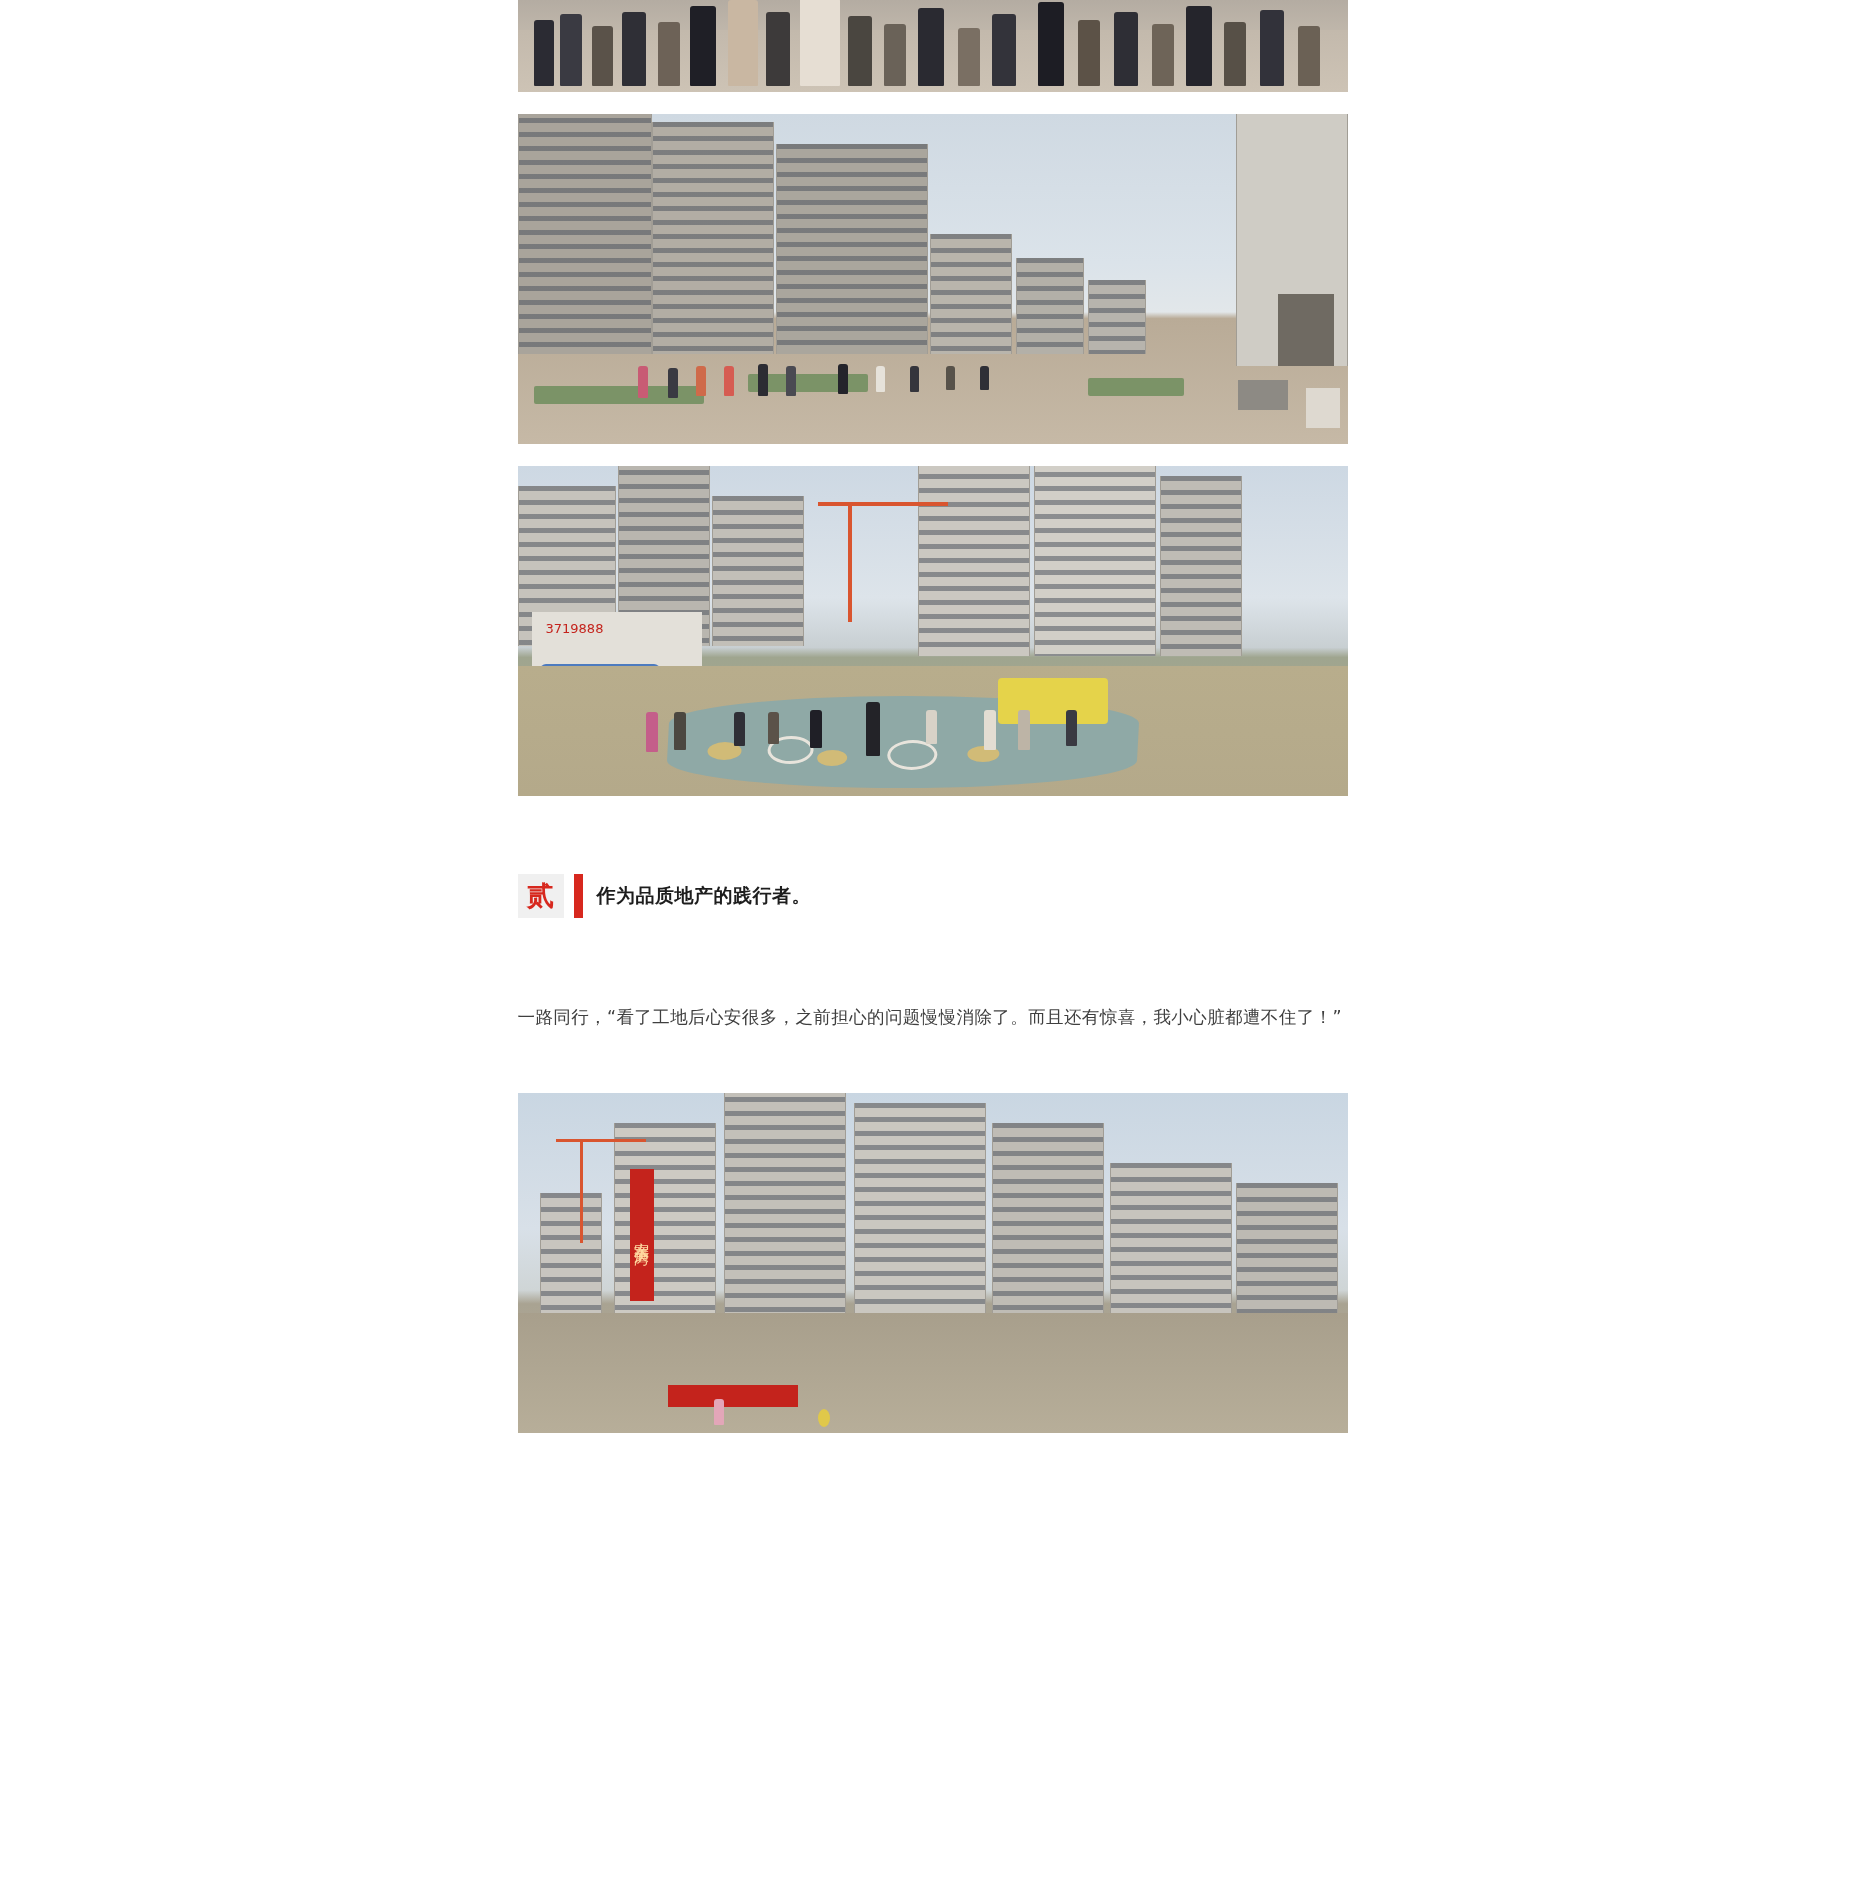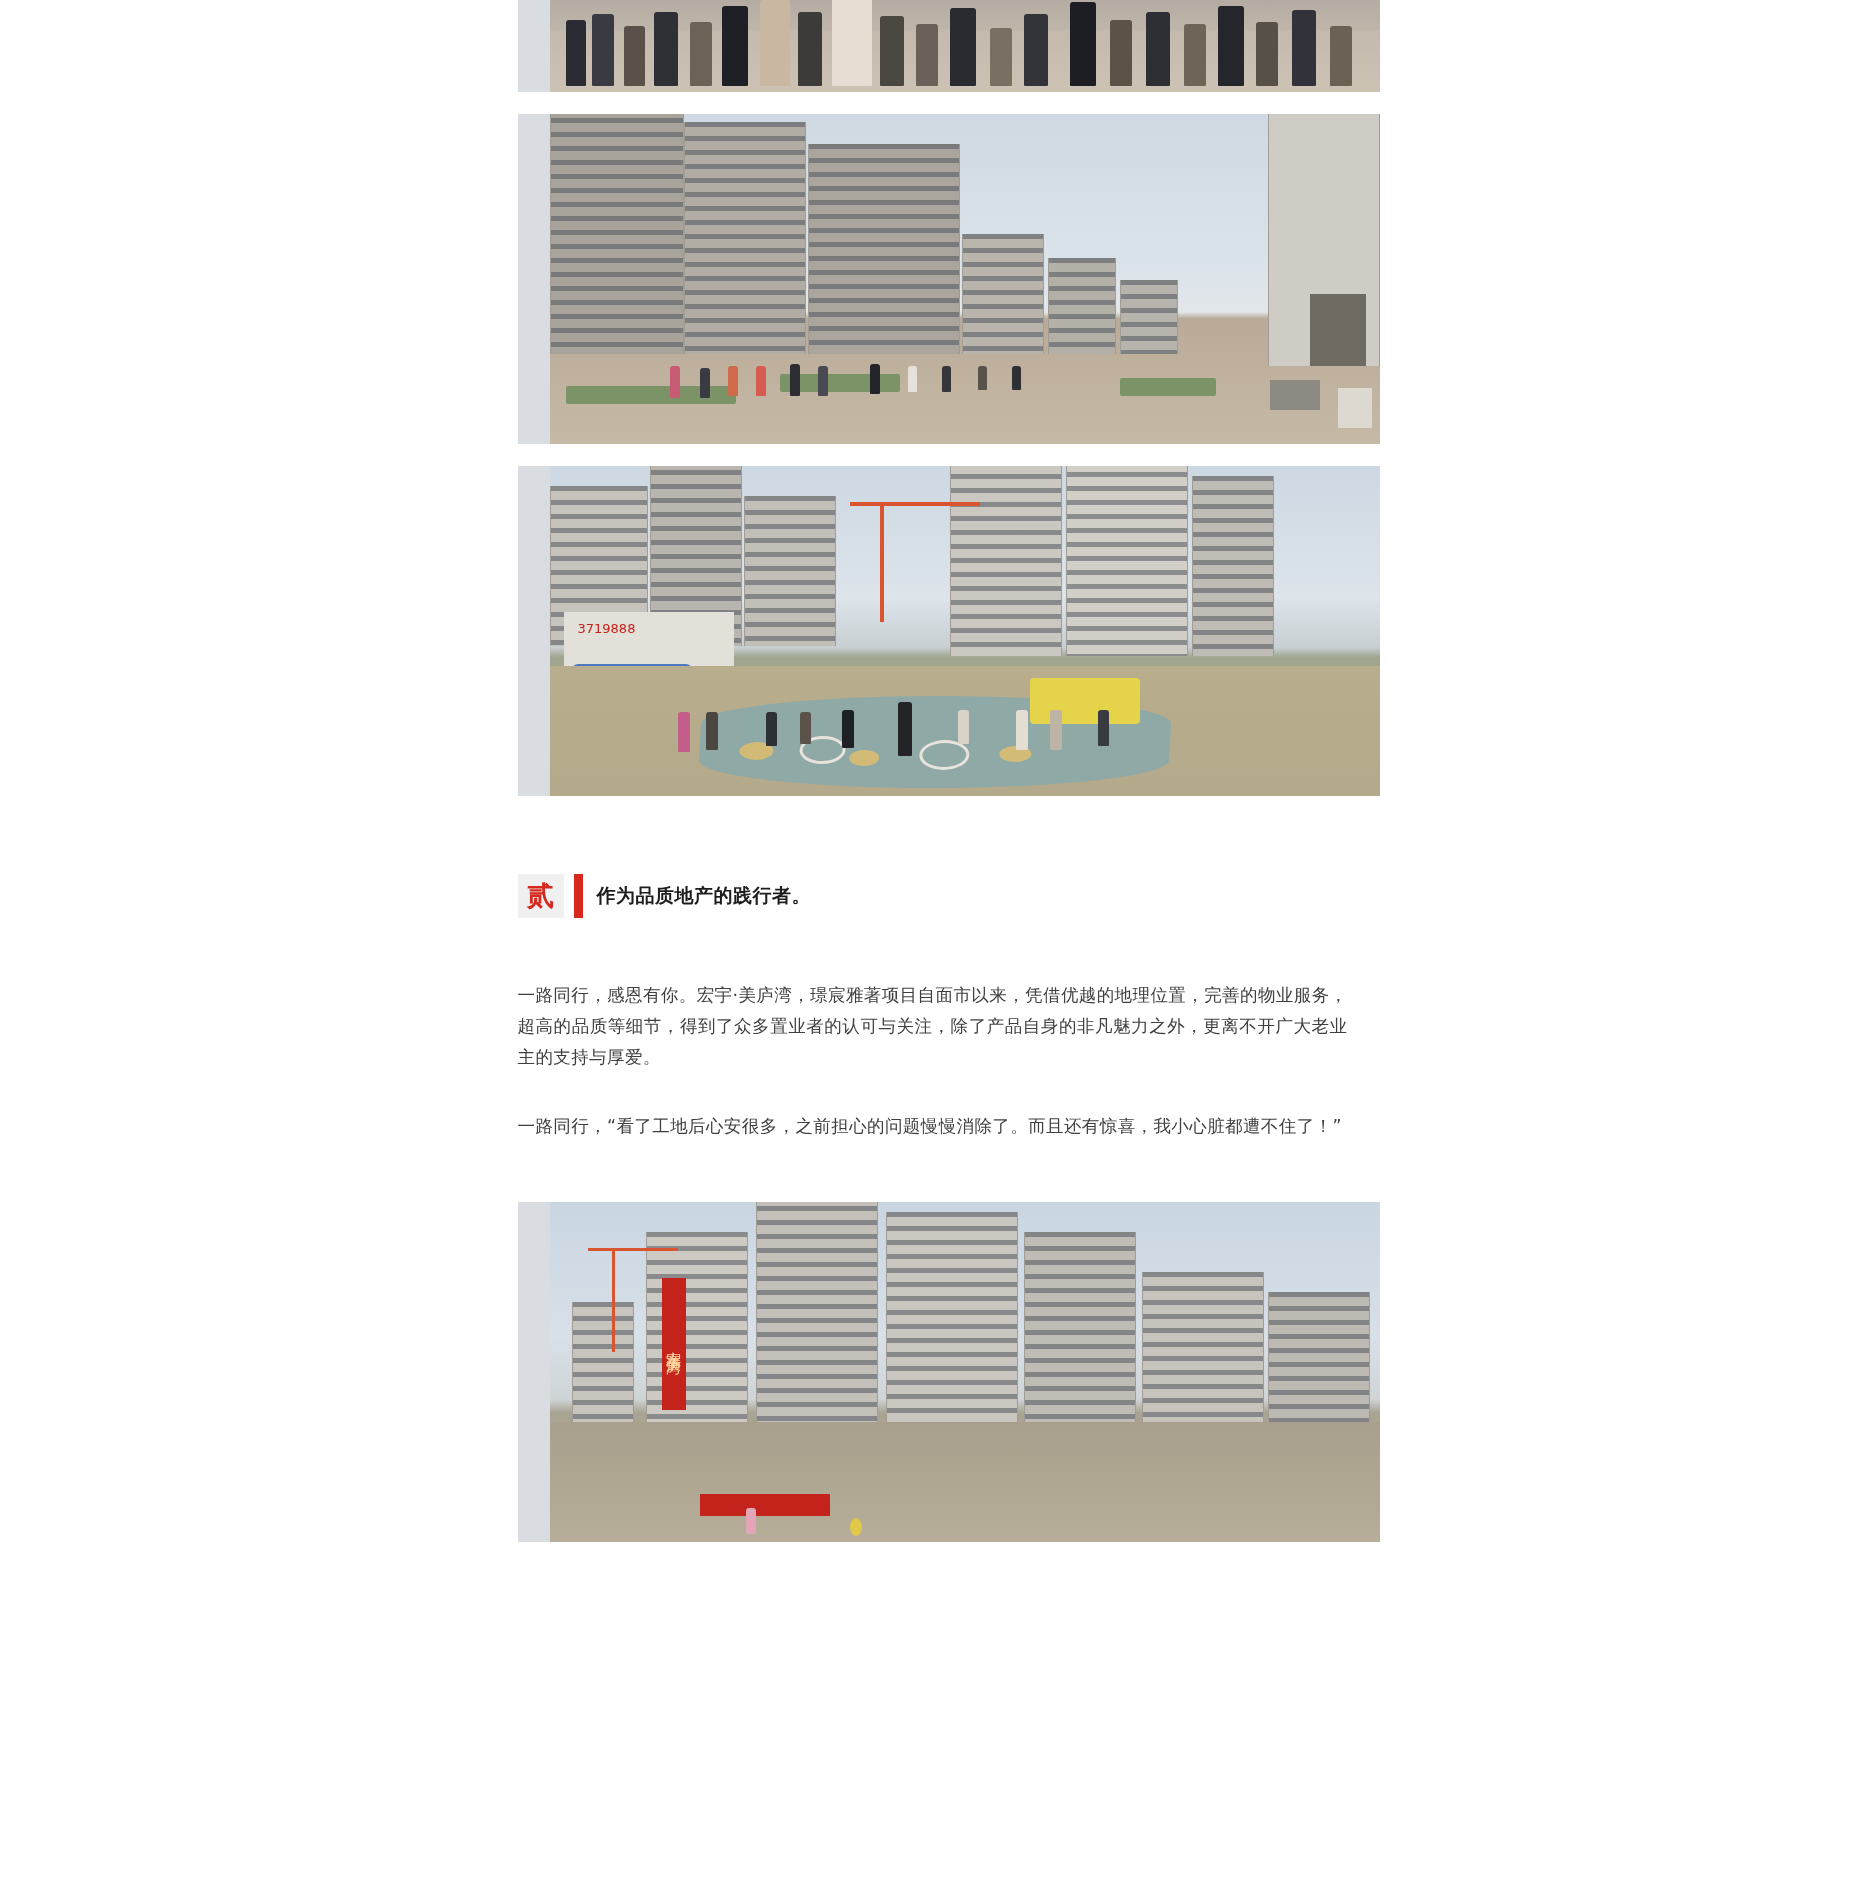"3719888" .figure { padding-left: 32px -> none }
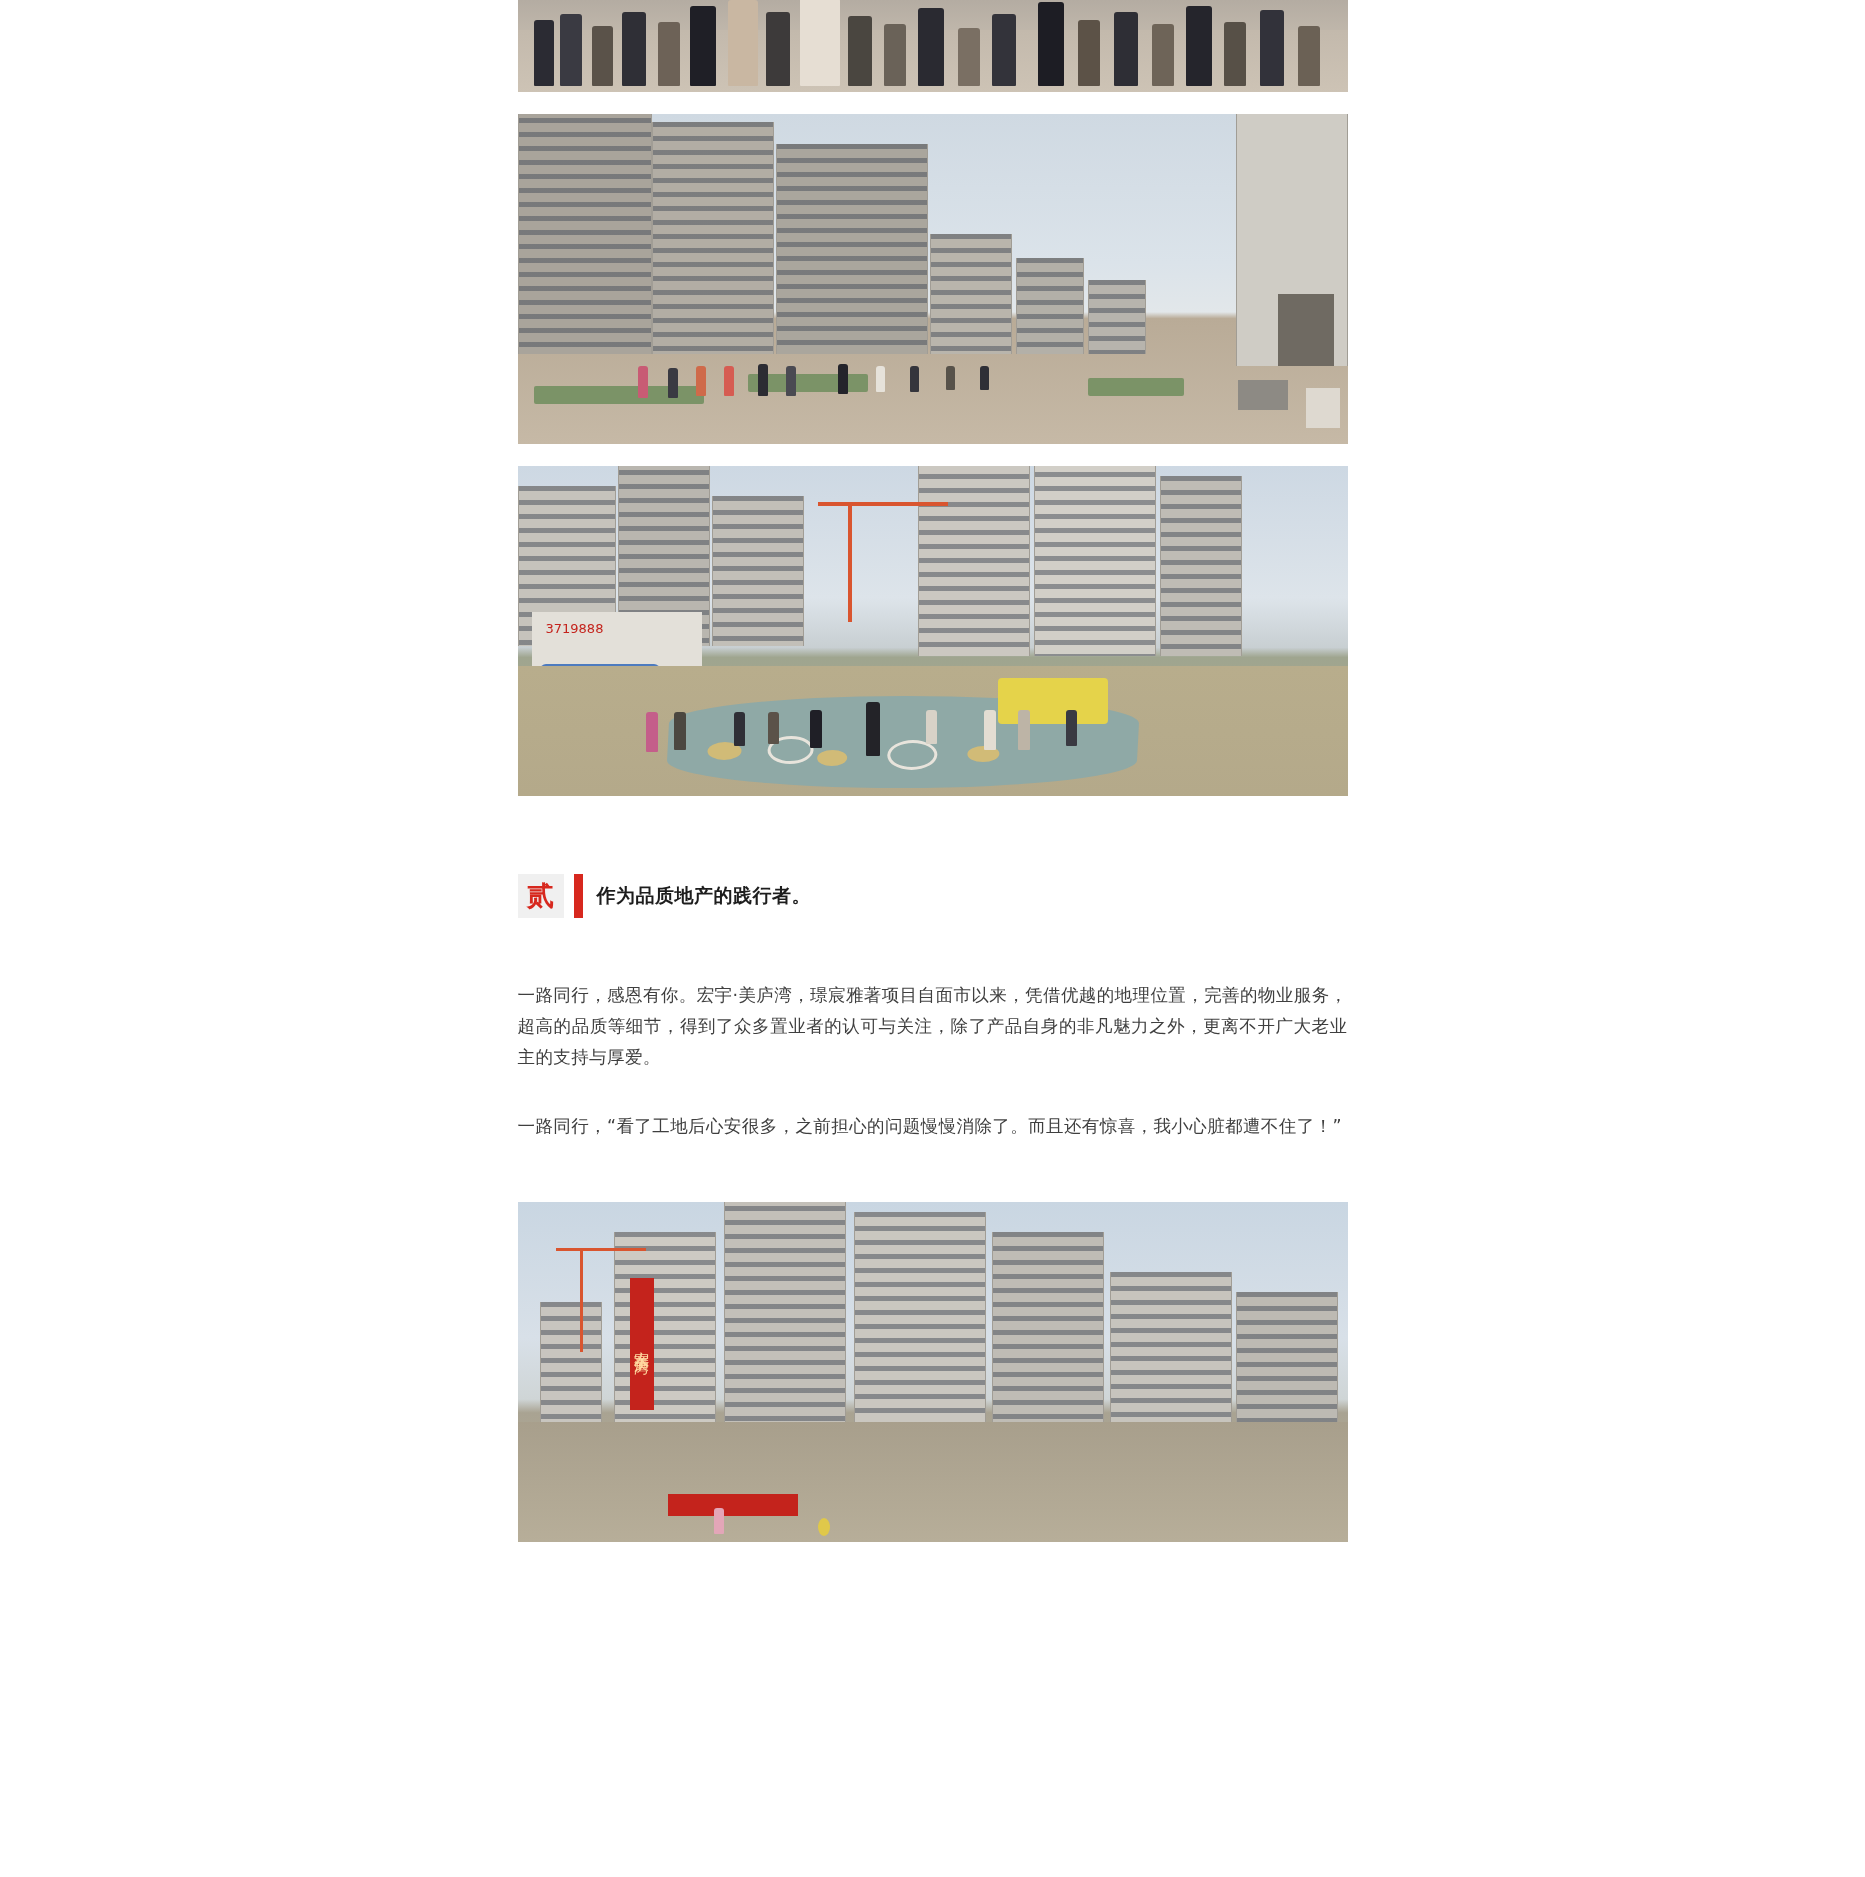"一路同行，感恩有你。宏宇·美庐湾，璟宸雅著项目自面市以来，凭借优越的地理位置，完" p.body-text { html: <p>一路同行，感恩有你。宏宇·美庐湾，璟宸雅著项目自面市以来，凭借优越的地理位置，完善的物业服务，超高的品质等细节，得到了众多置业者的认可与关注，除了产品自身的非凡魅力之外，更离不开广大老业主的支持与厚爱。</p> -> none }
